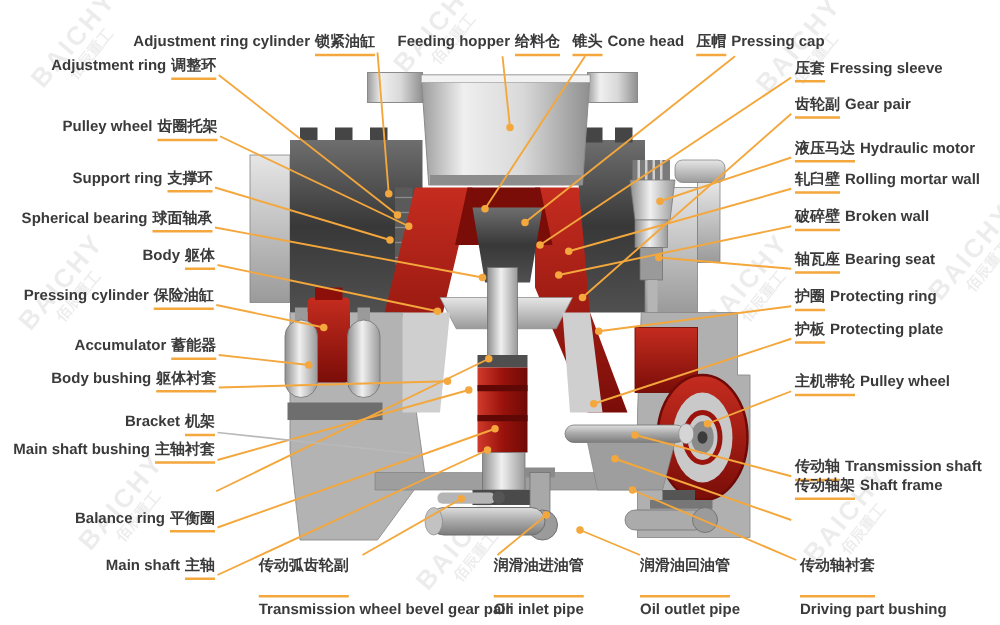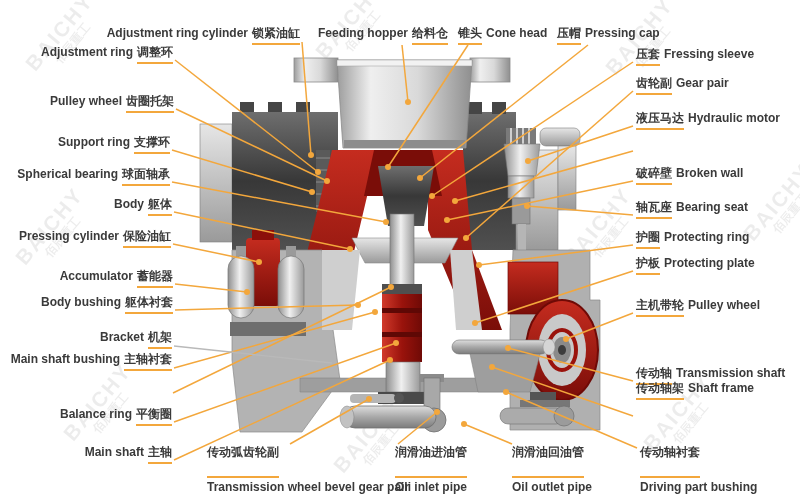"轧臼壁 Rolling mortar wall" div.lbl { html: none -> <div><span>轧臼壁</span><span>Rolling mortar wall</span></div> }
